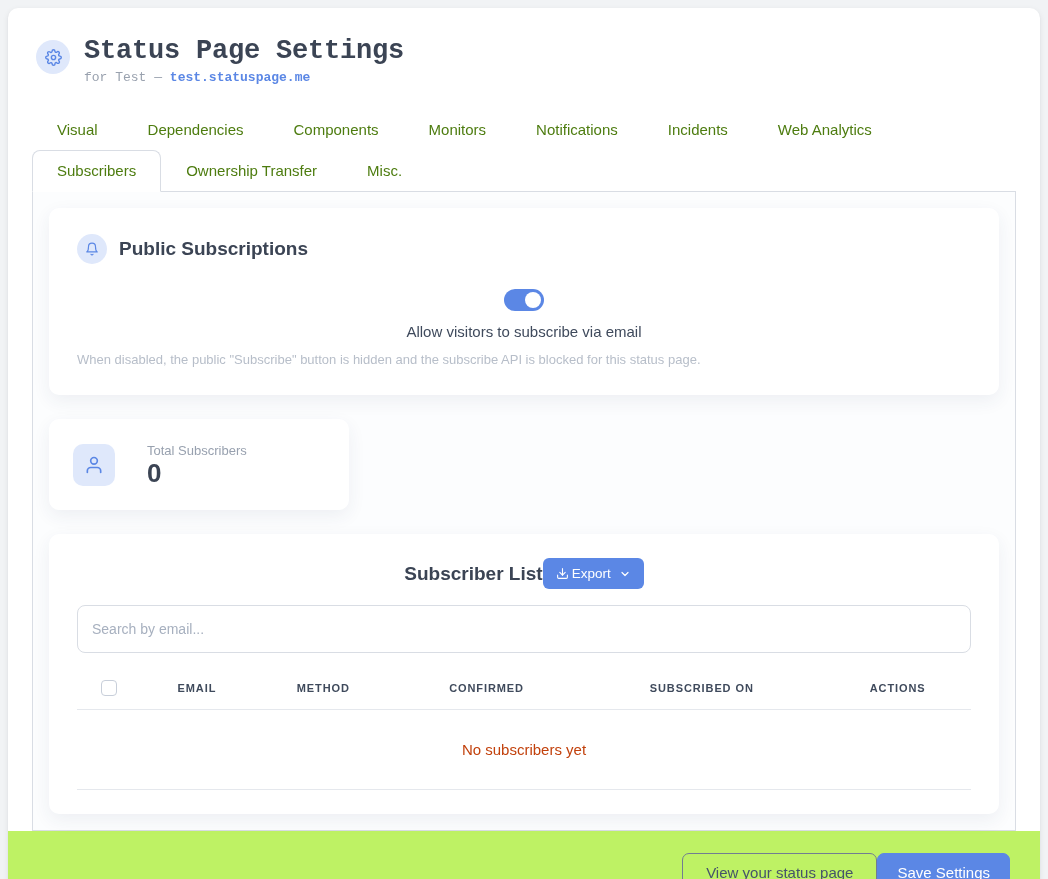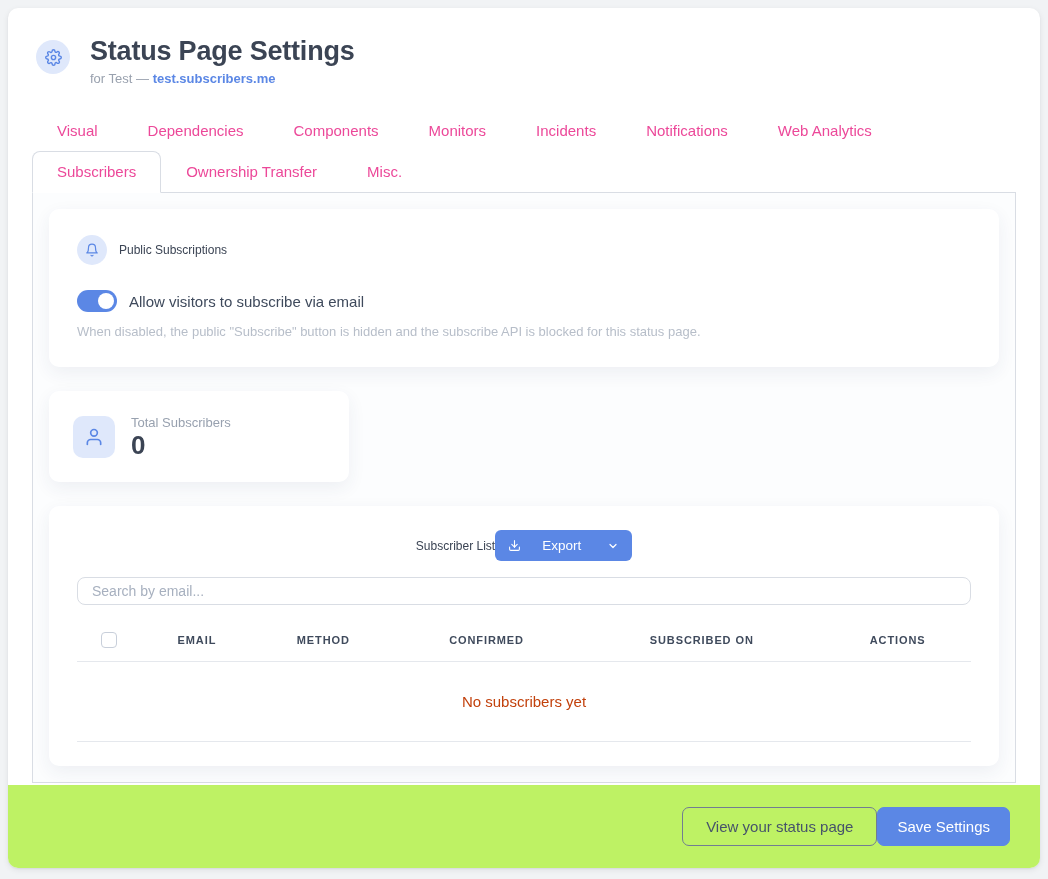"Status Page Settings" .header { font-family: none -> Liberation Mono, monospace; gap: 20px -> 14px }
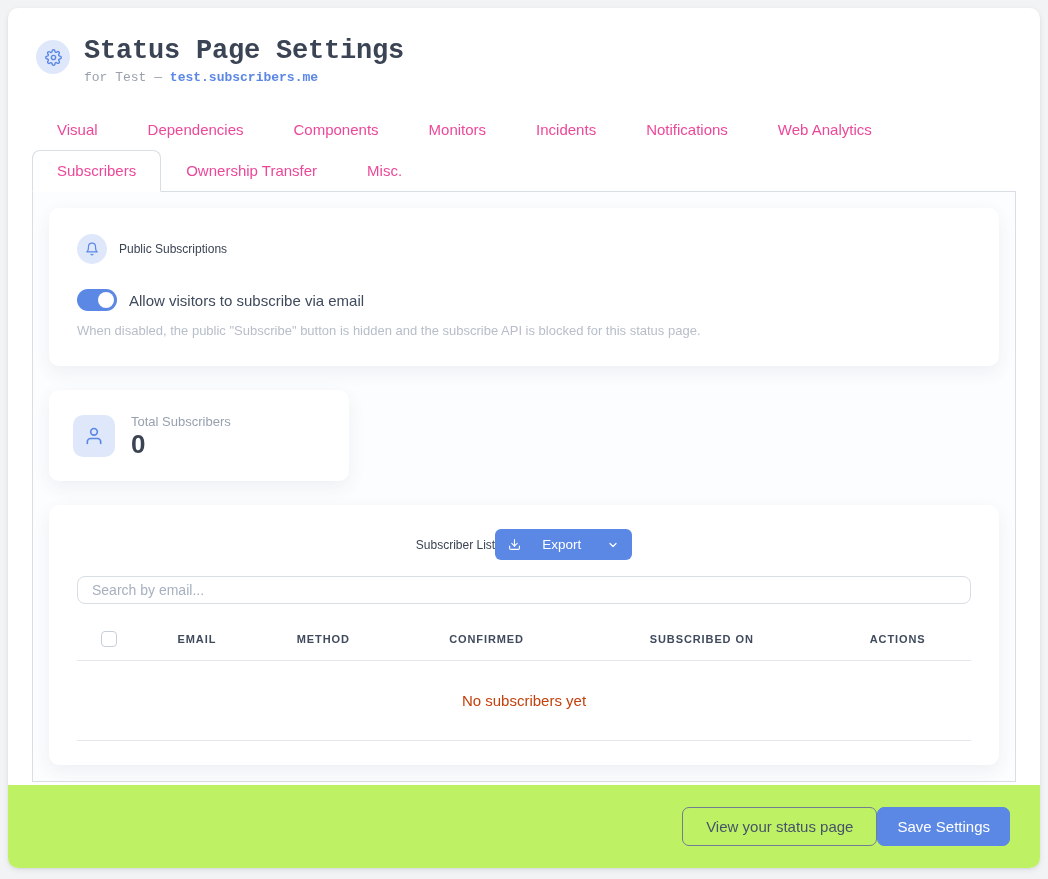"test.subscribers.me" a { text: test.subscribers.me -> test.statuspage.me }
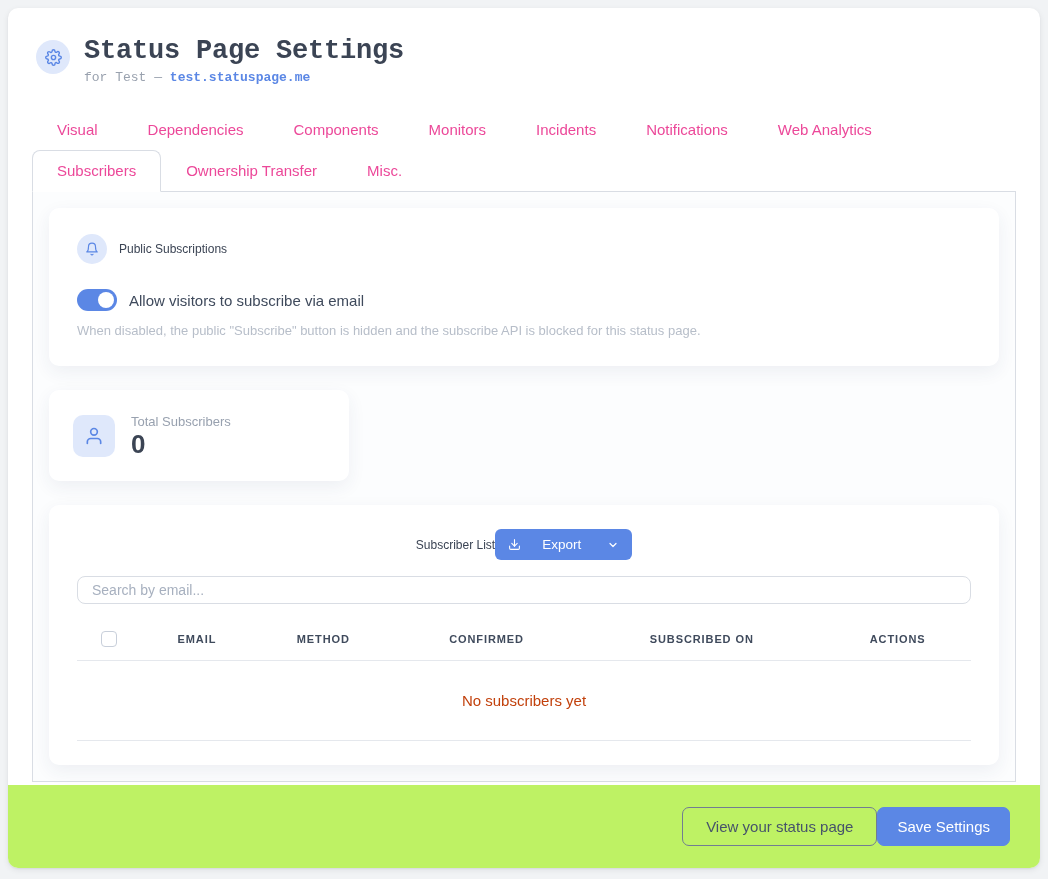"Visual" .tab { color: #ec4899 -> #4d7c0f }
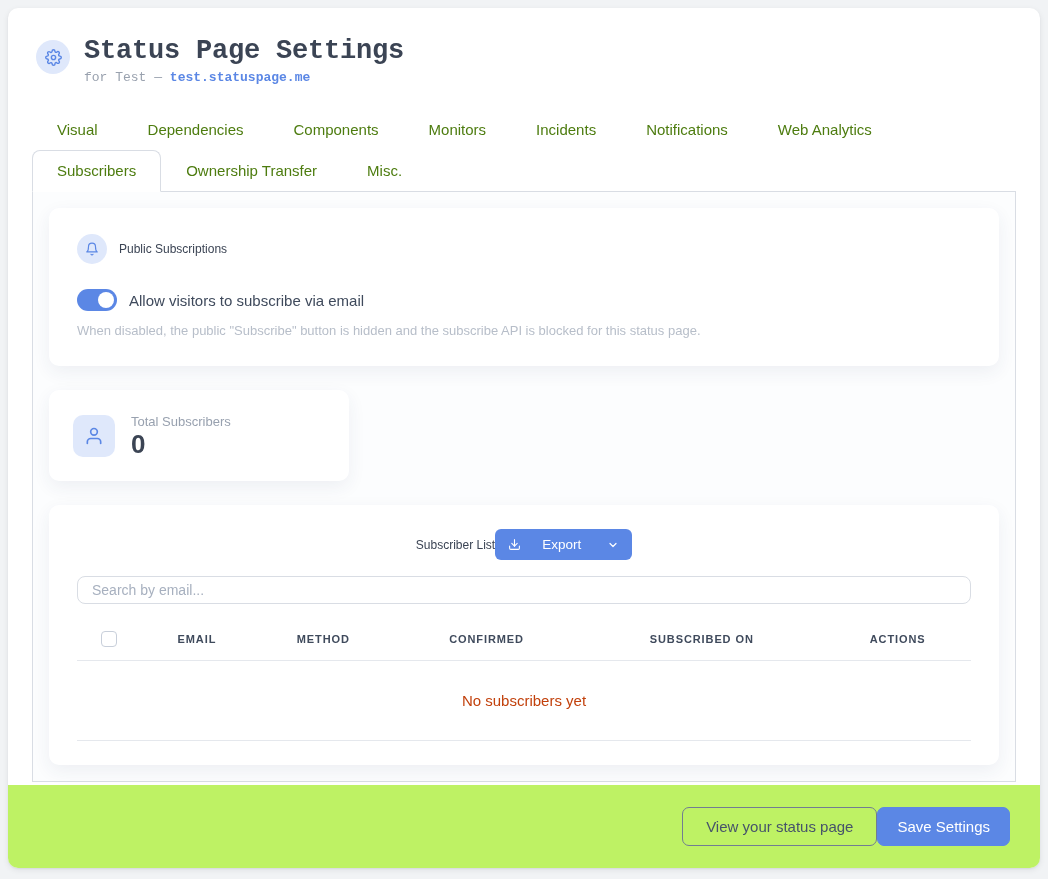"Incidents" div.tab { order: before "Notifications" -> after "Notifications" }
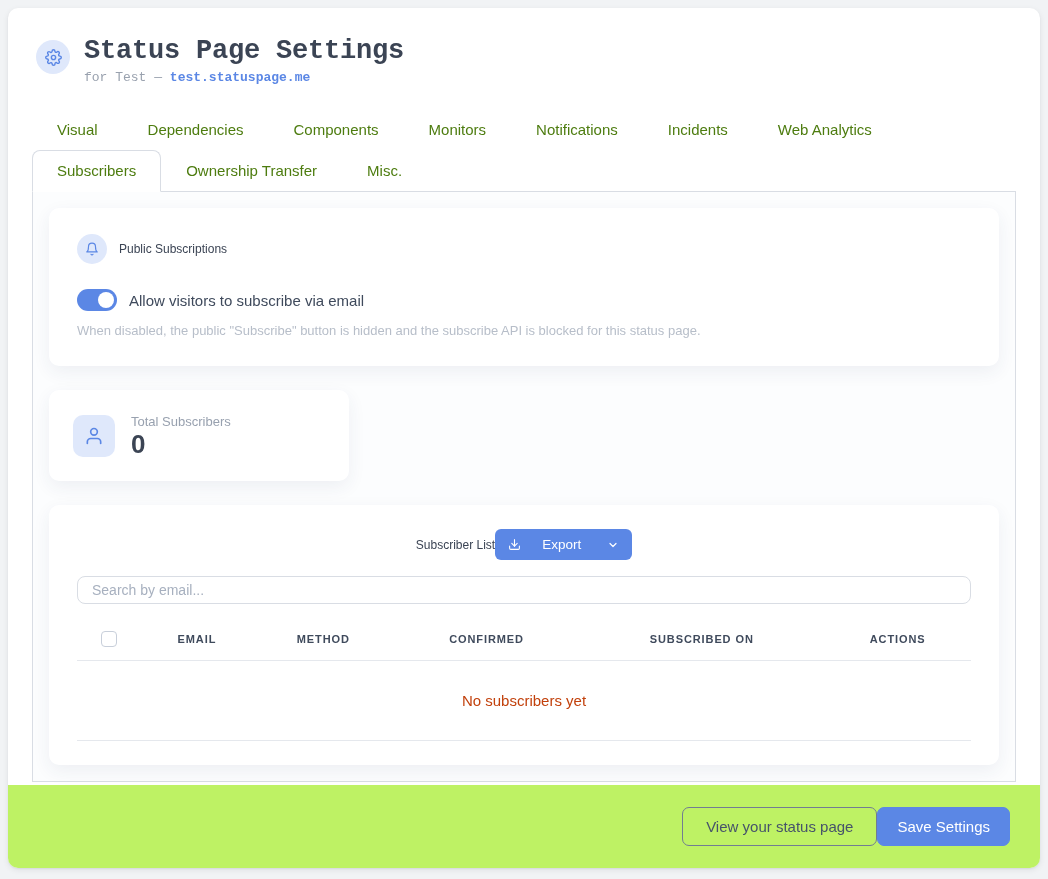"Public Subscriptions" .section-title { font-size: 12px -> 19px; font-weight: 400 -> 700 }
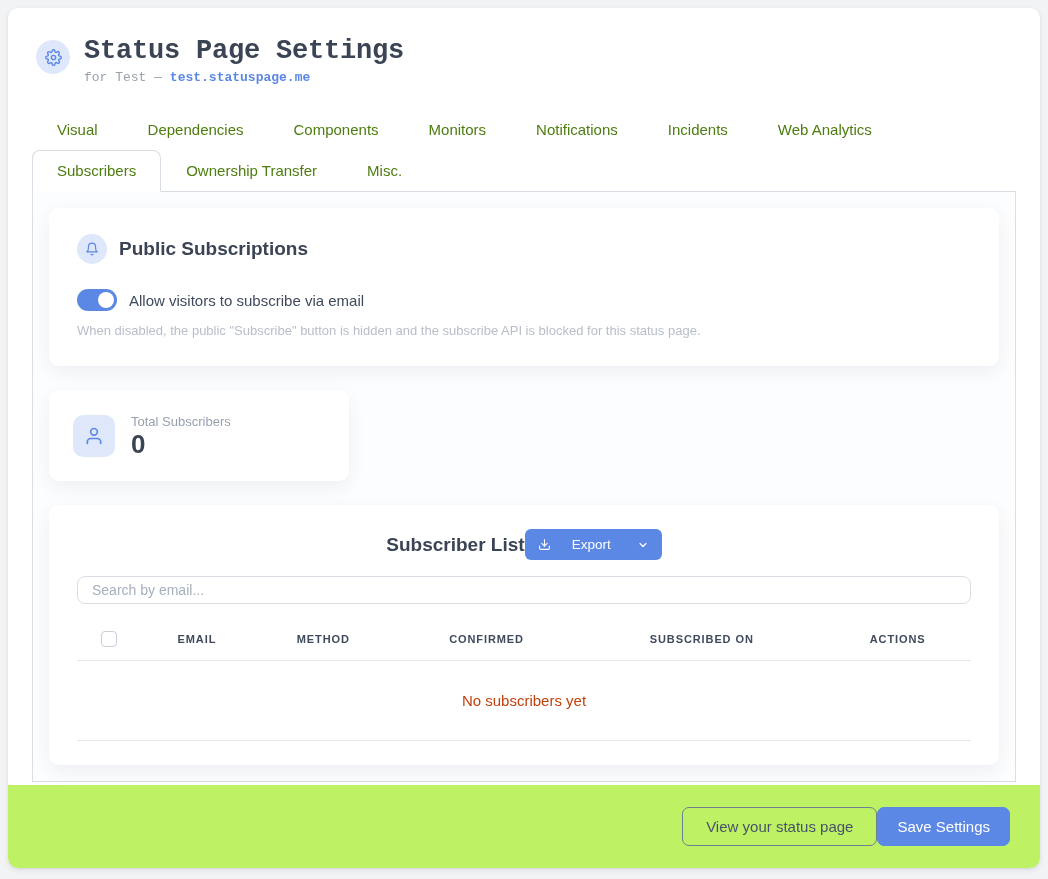"Allow visitors to subscribe via" .toggle-row { flex-direction: none -> column }
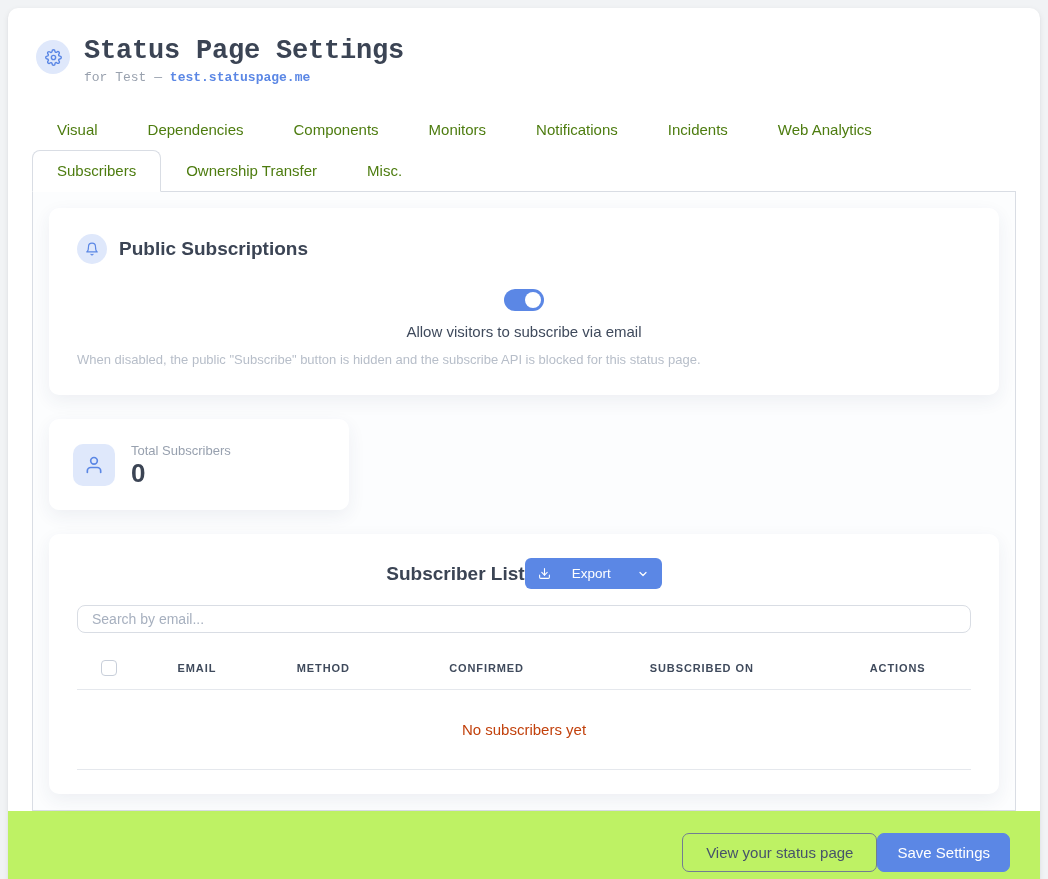"Total Subscribers" .card-stat { gap: 16px -> 32px }
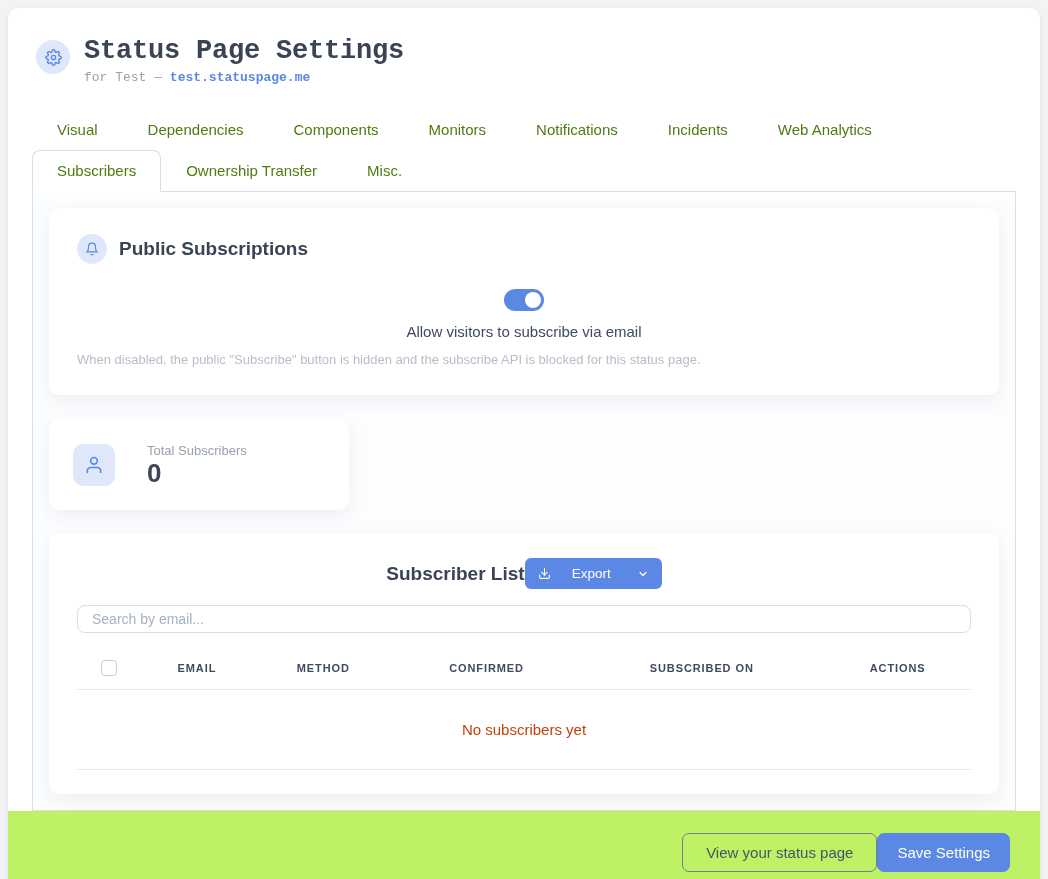"Export" .export-btn { gap: 21px -> 3px }
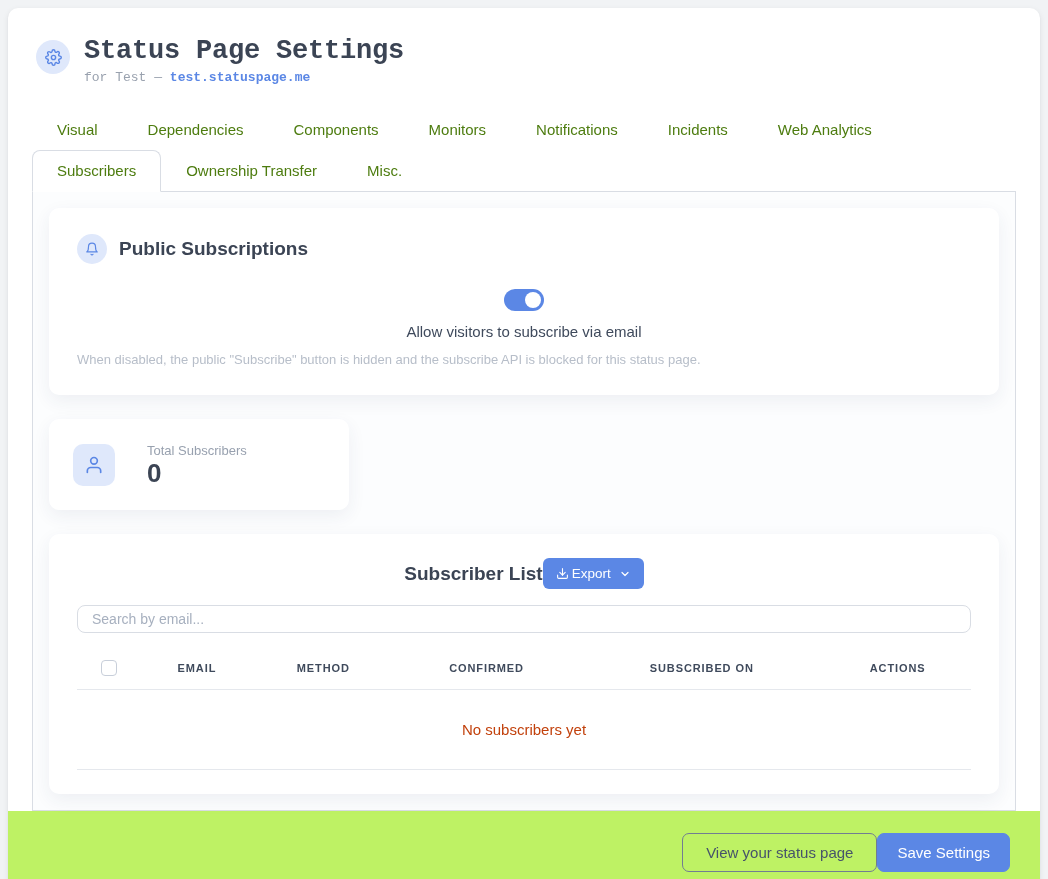"Search by email..." .search-input { height: 28px -> 48px }
